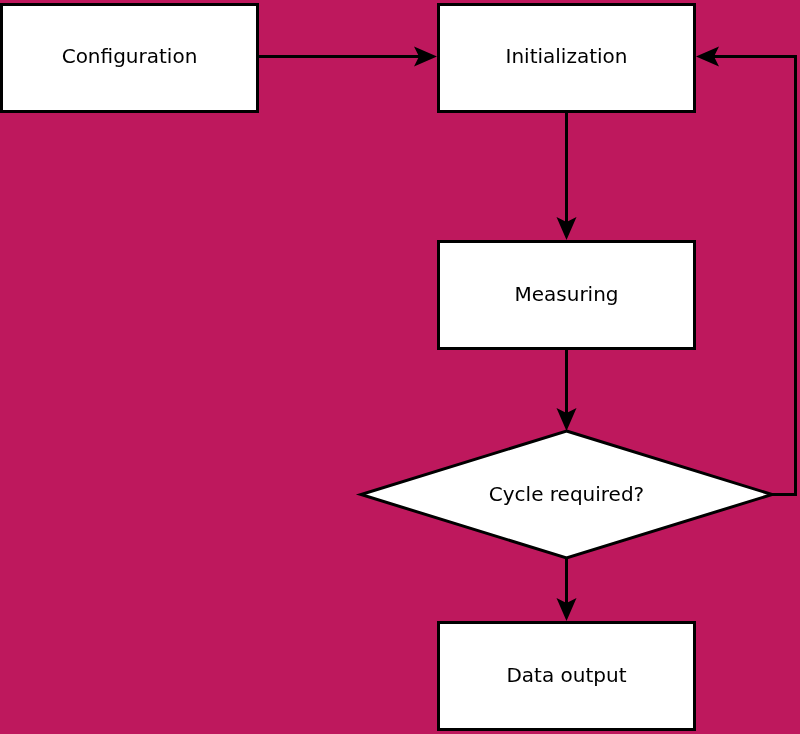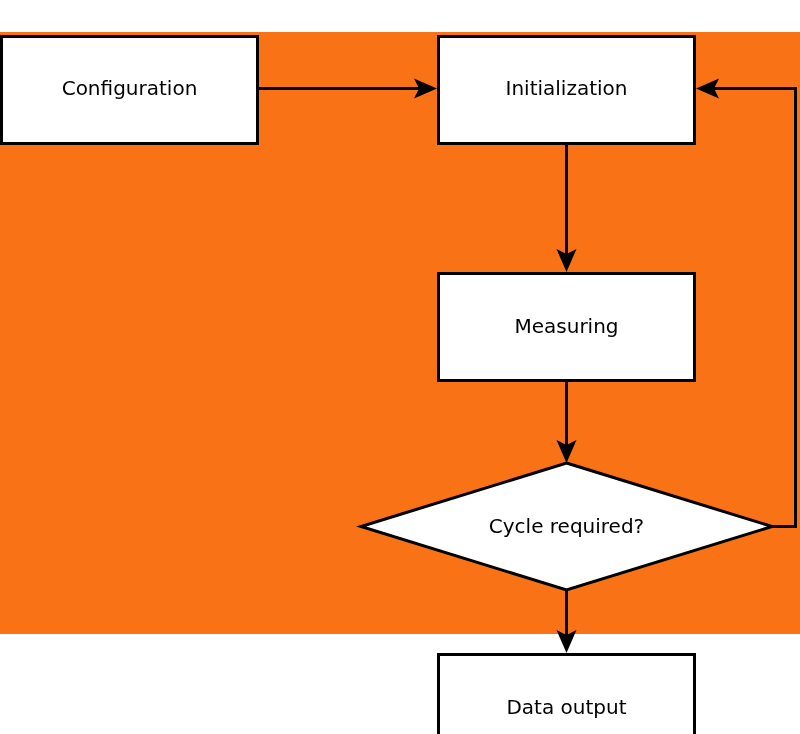"Configuration" #diagram-root { background: #f97316 -> #be185d; height: 602px -> 734px; margin-top: 32px -> none }
